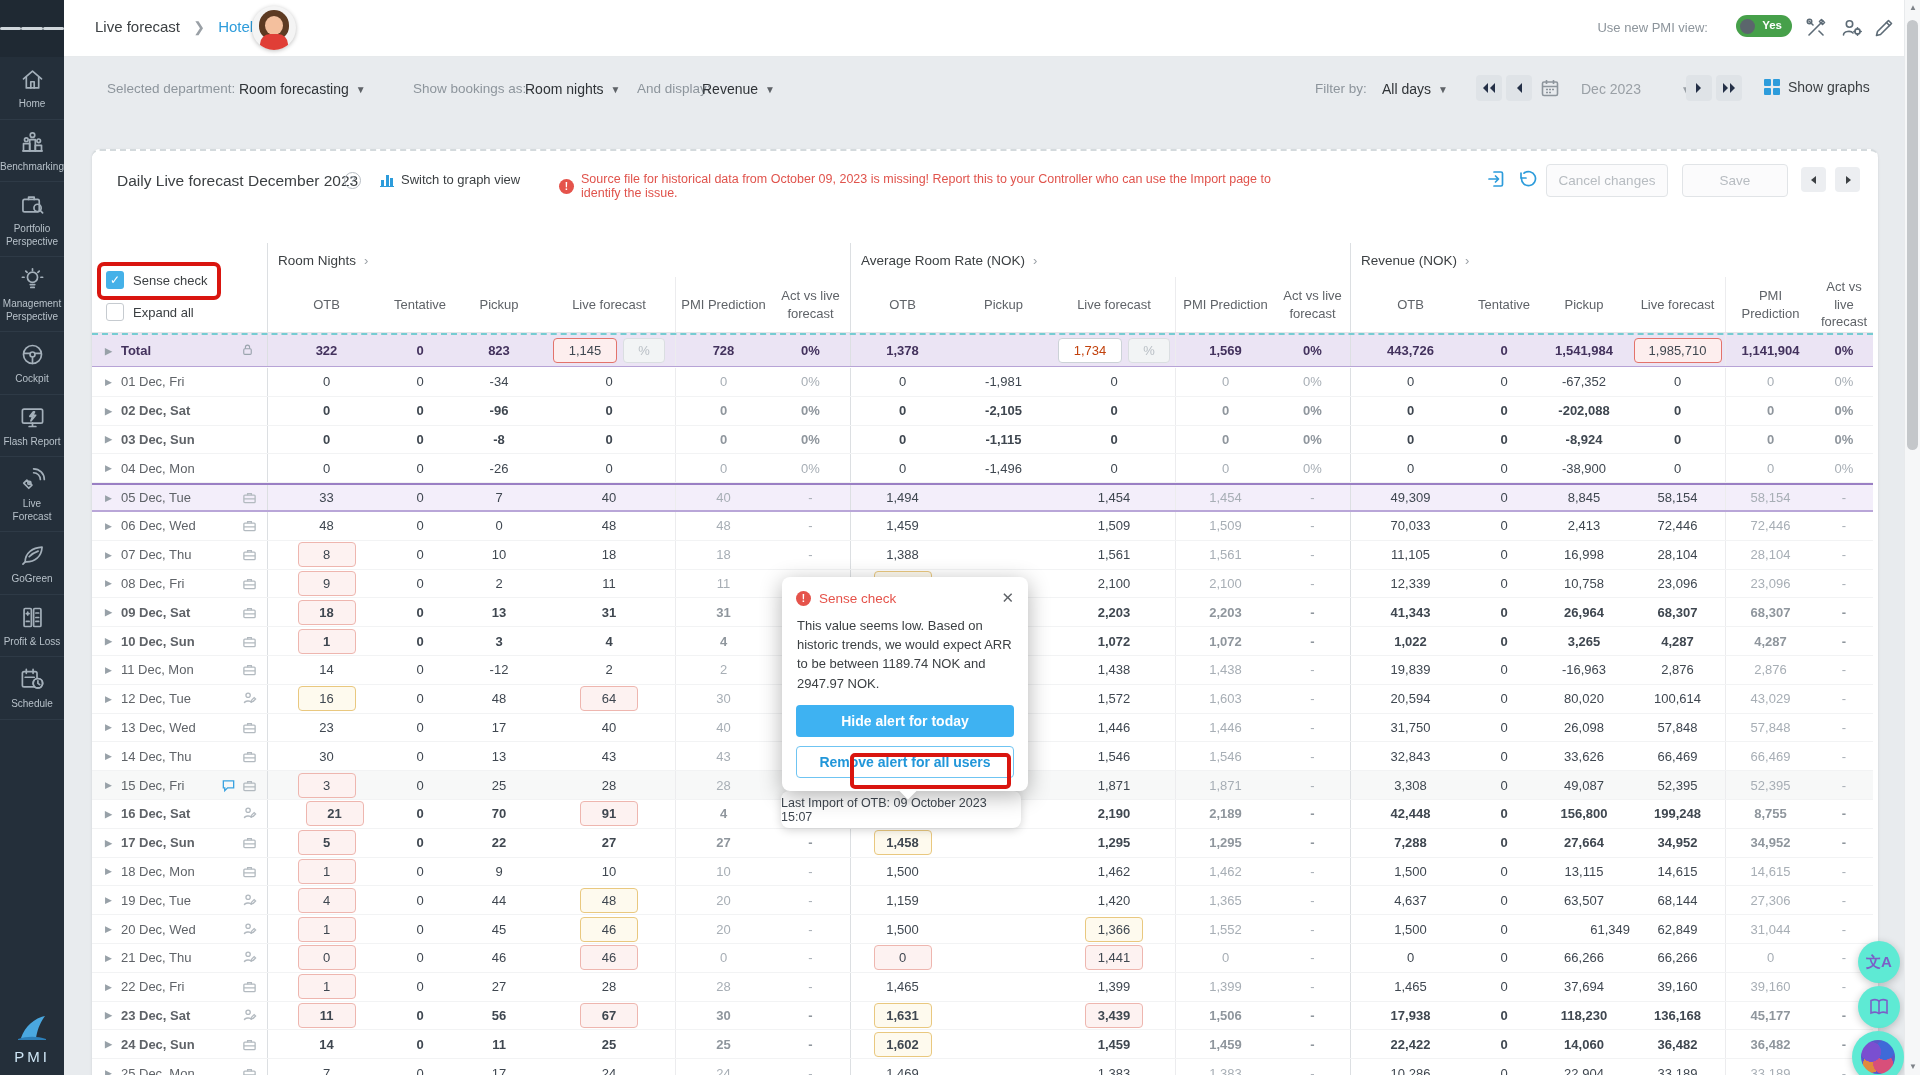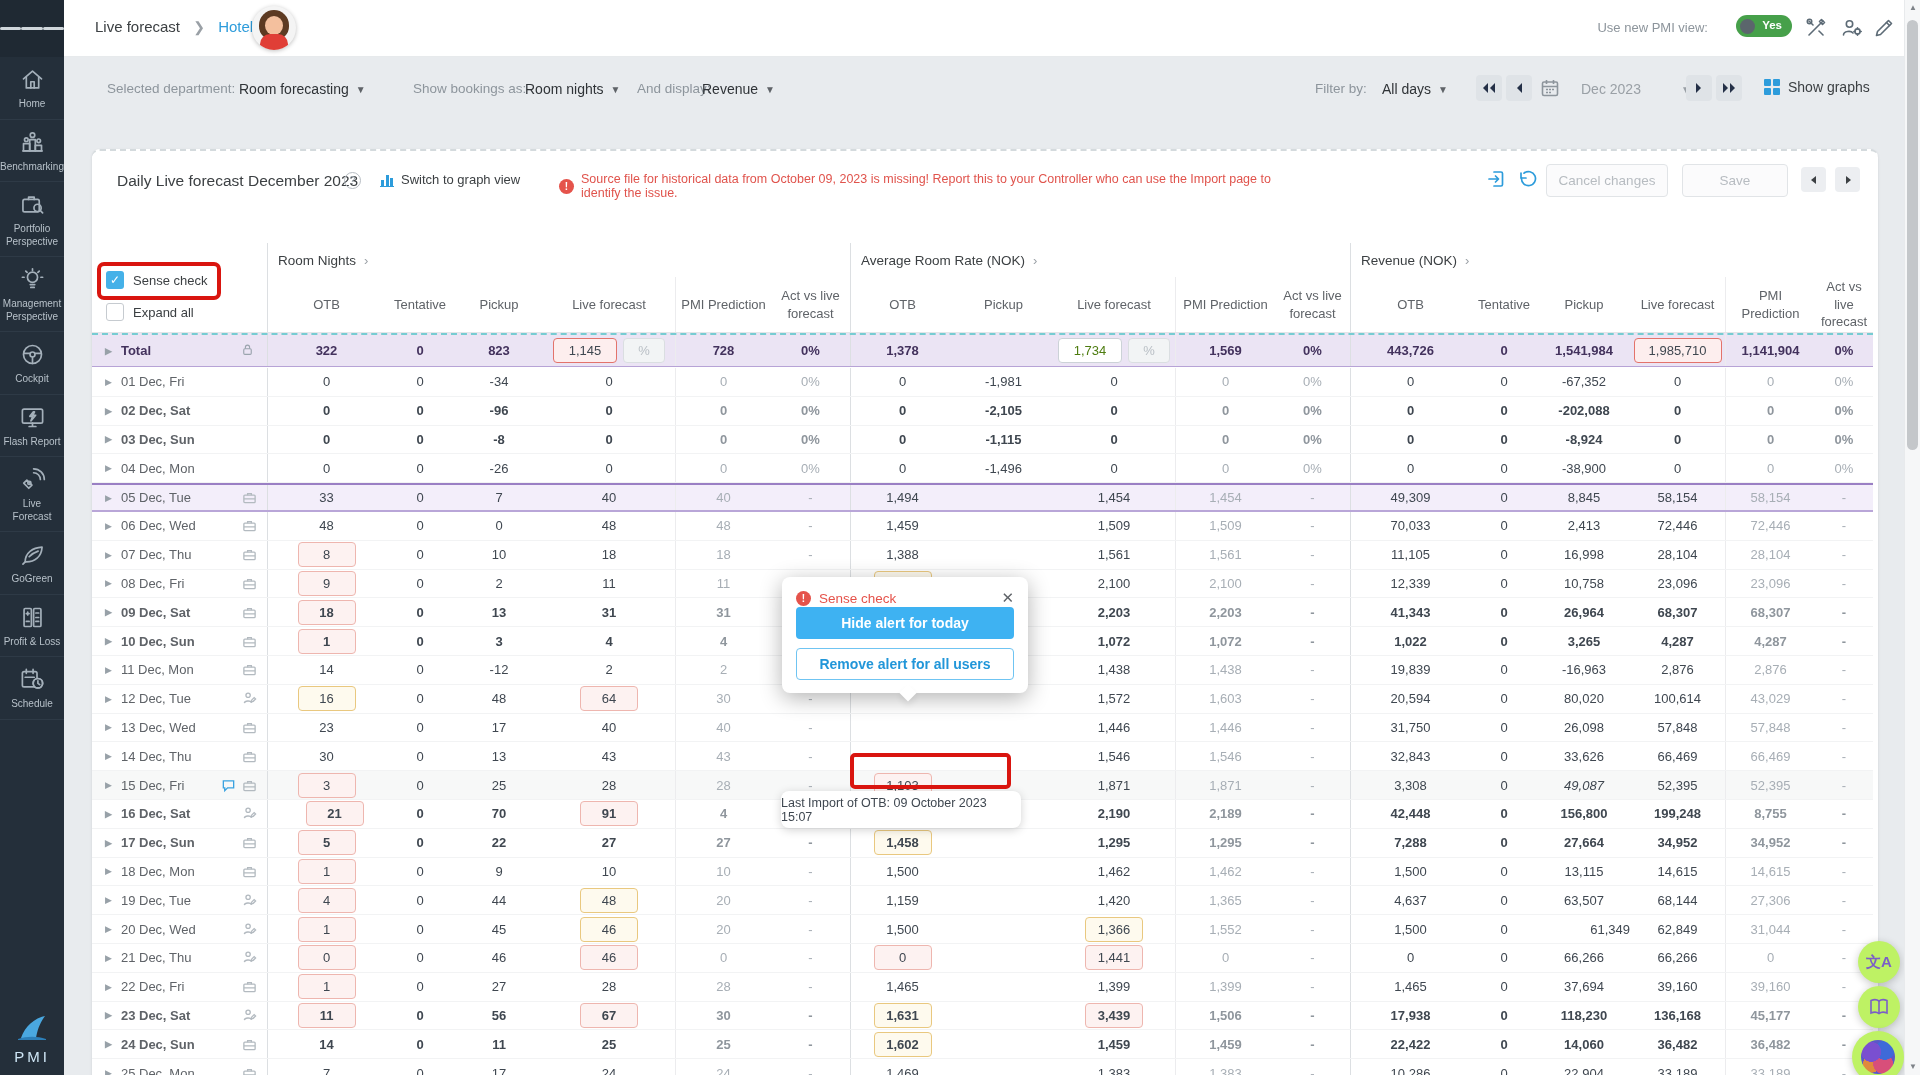"1,734" .tin.plain { color: #4d7c0f -> #c2410c }
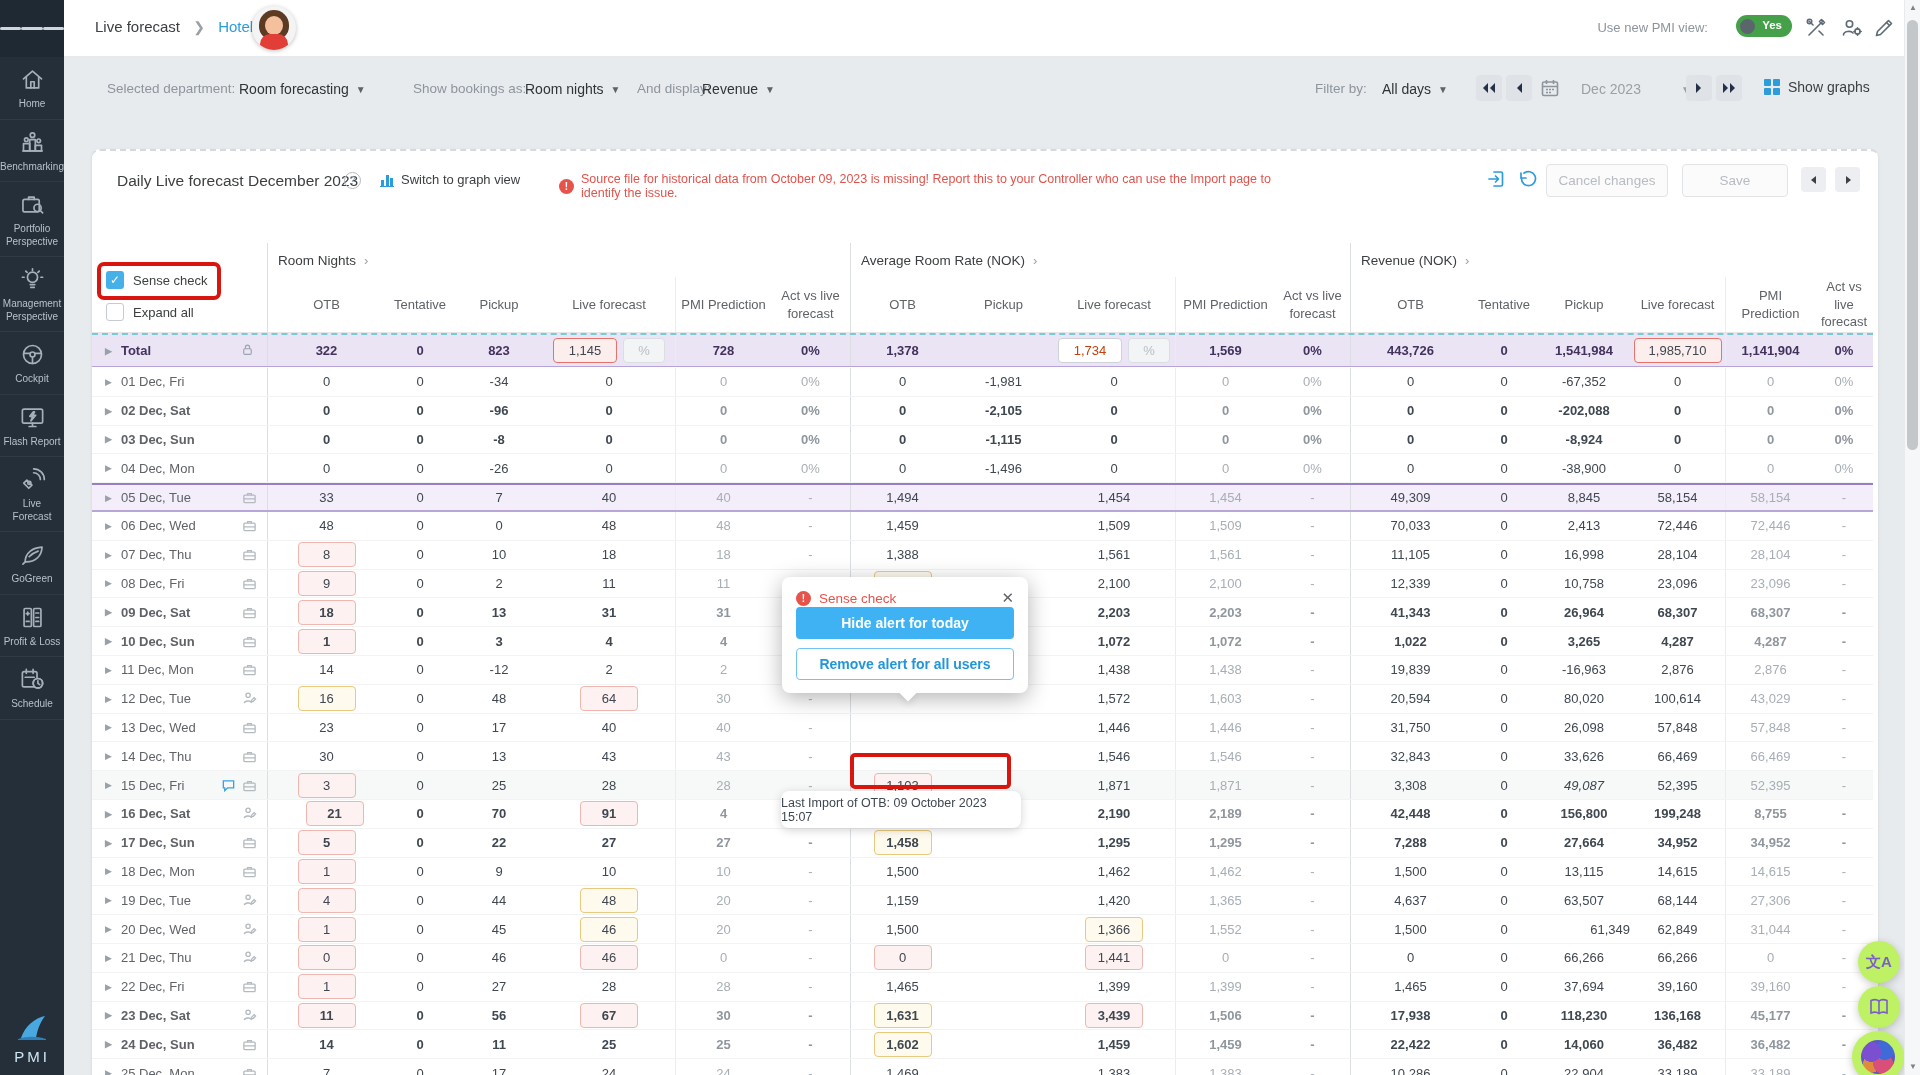"This value seems low. Based" div.p-body { html: none -> <div>This value seems low. Based on historic trends, we would expect ARR to be between 1189.74 NOK and 2947.97 NOK.</div> }
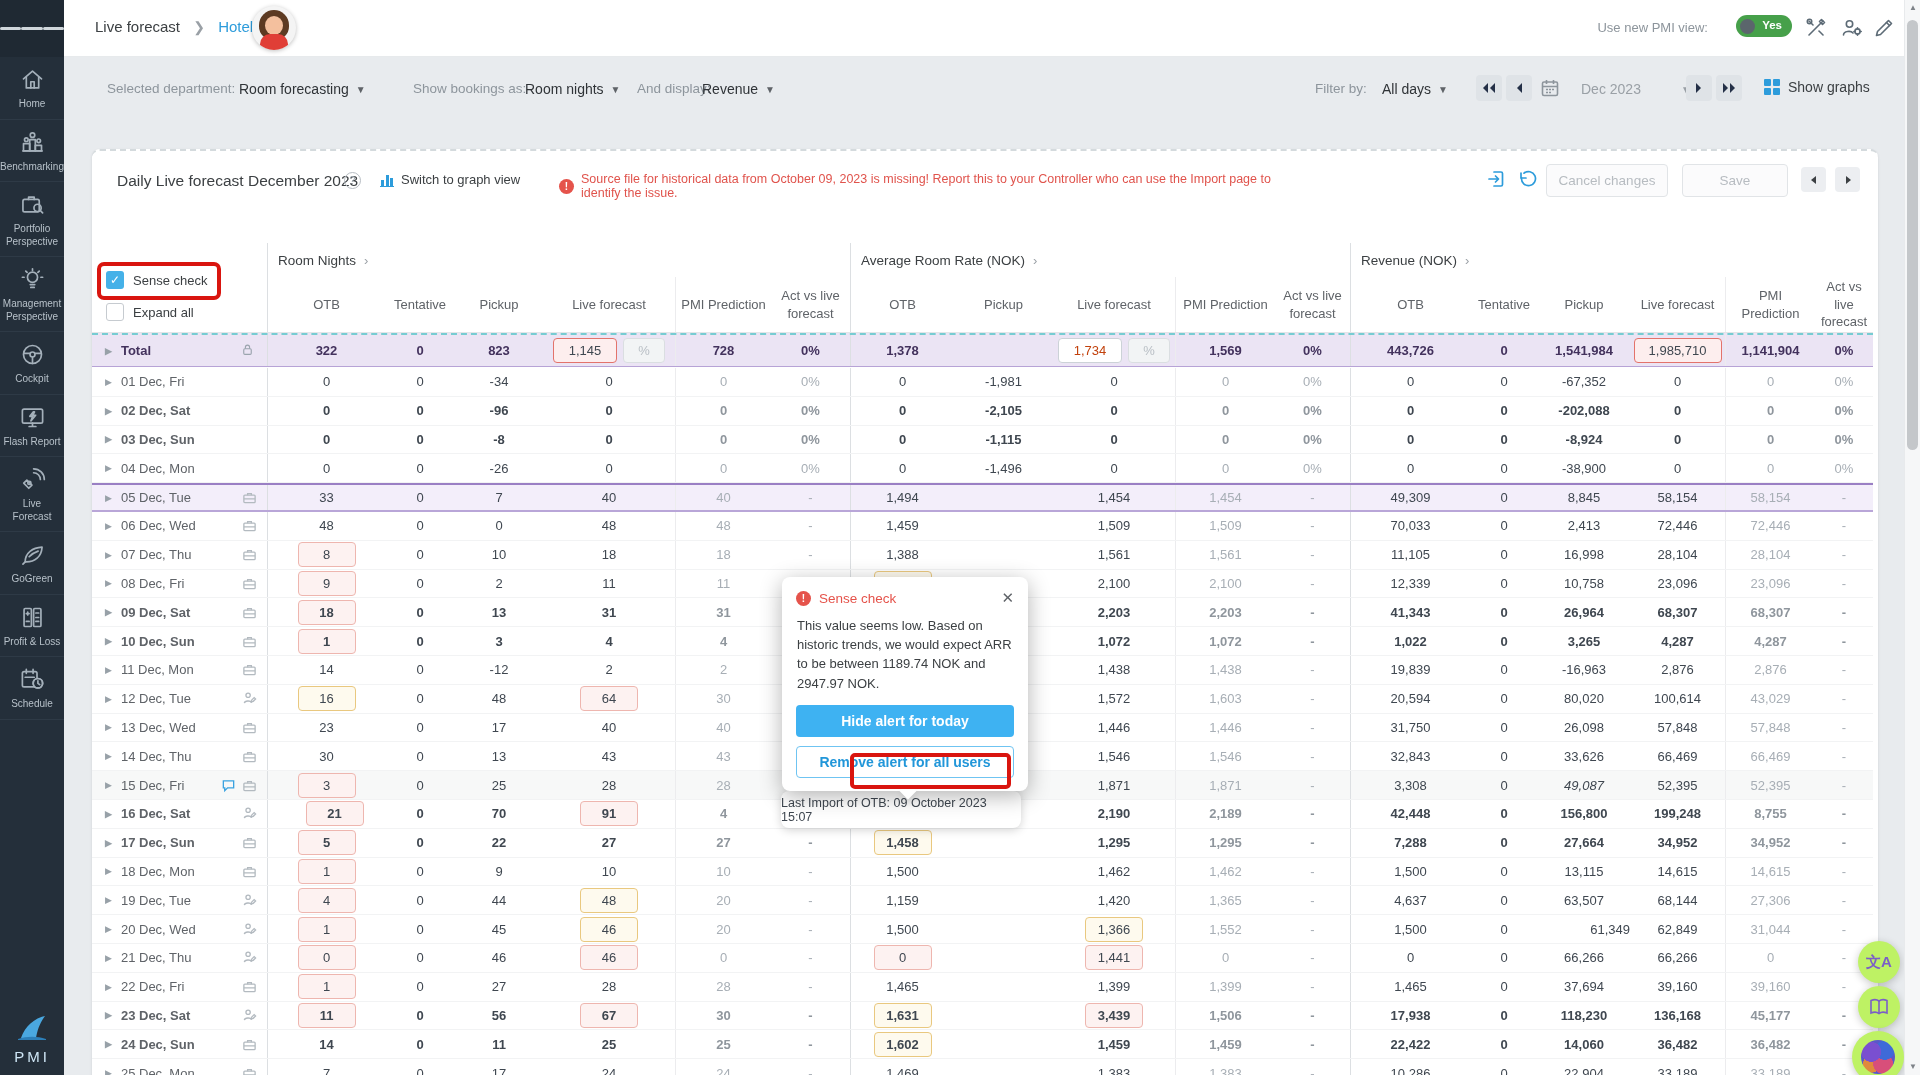"49,087" div.c { font-style: italic -> none }
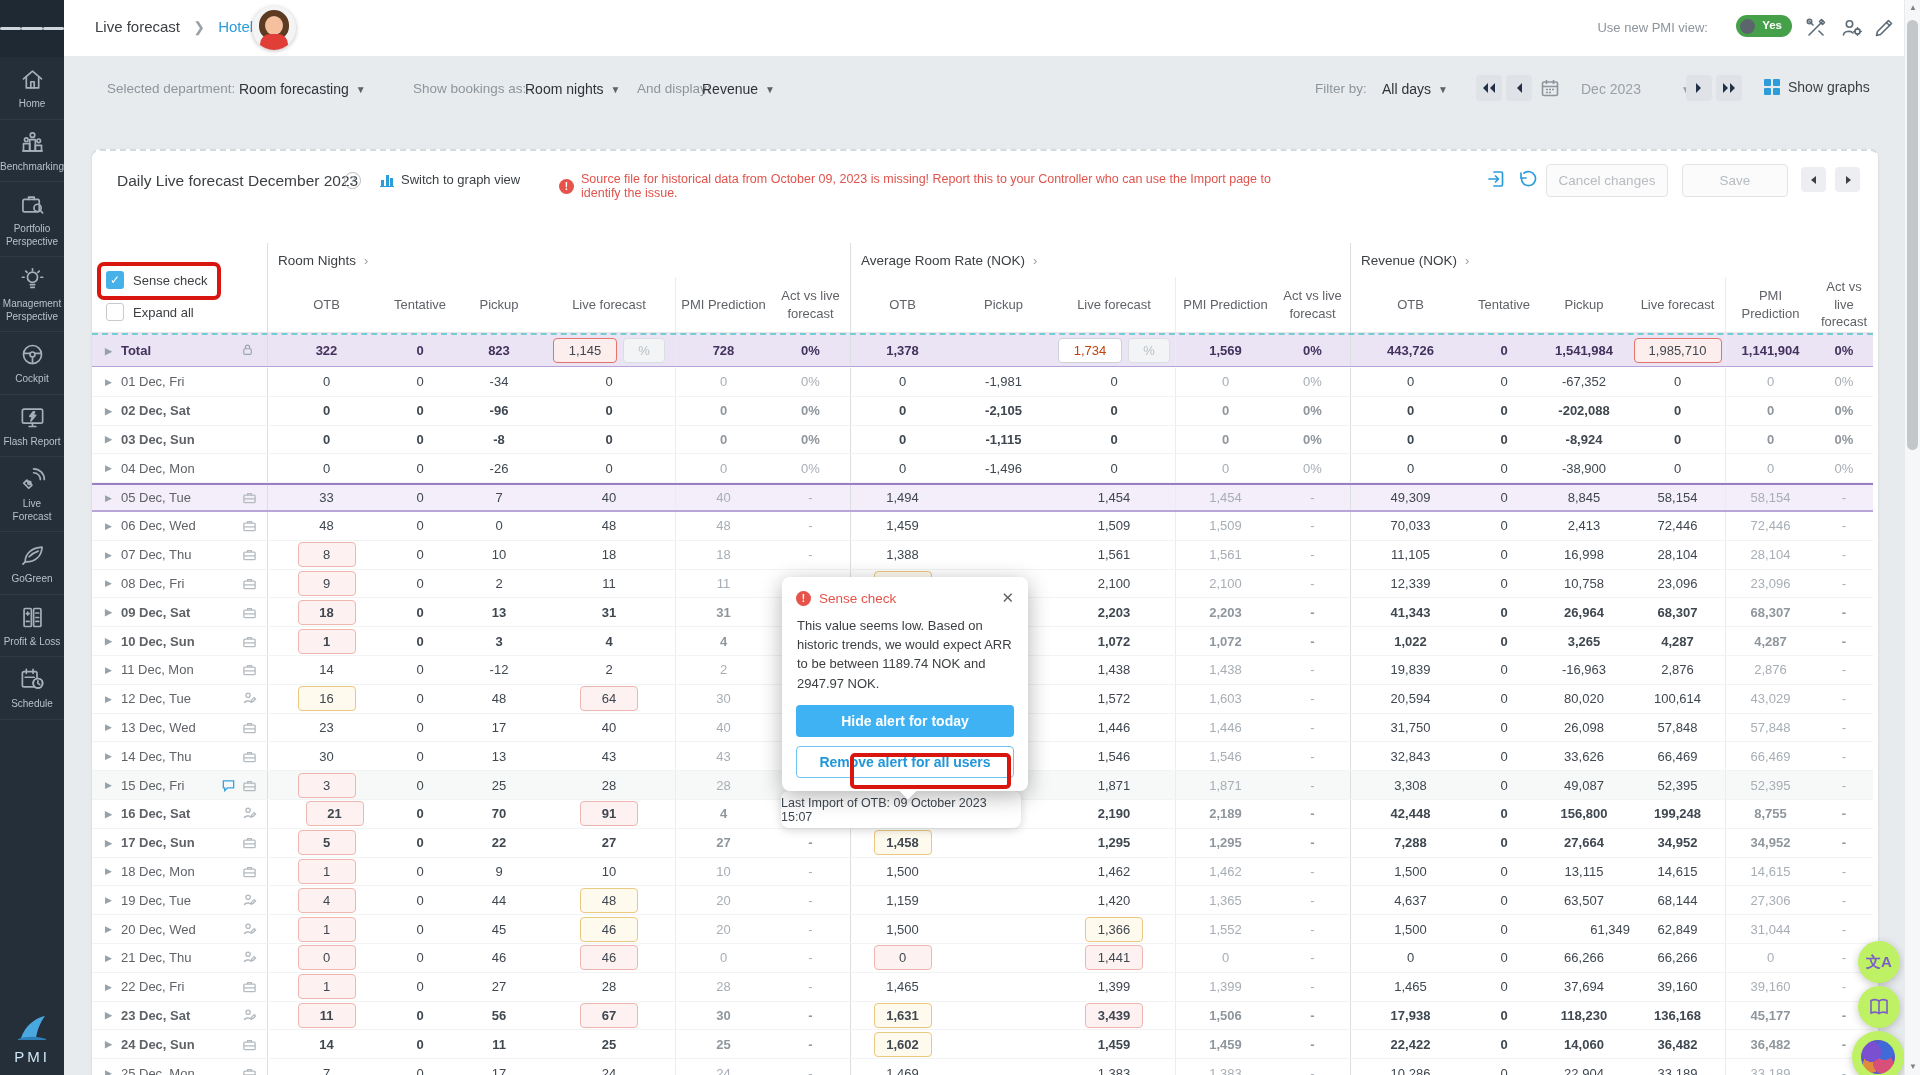"文A" .float-btn { background: #bef264 -> #5eead4 }
